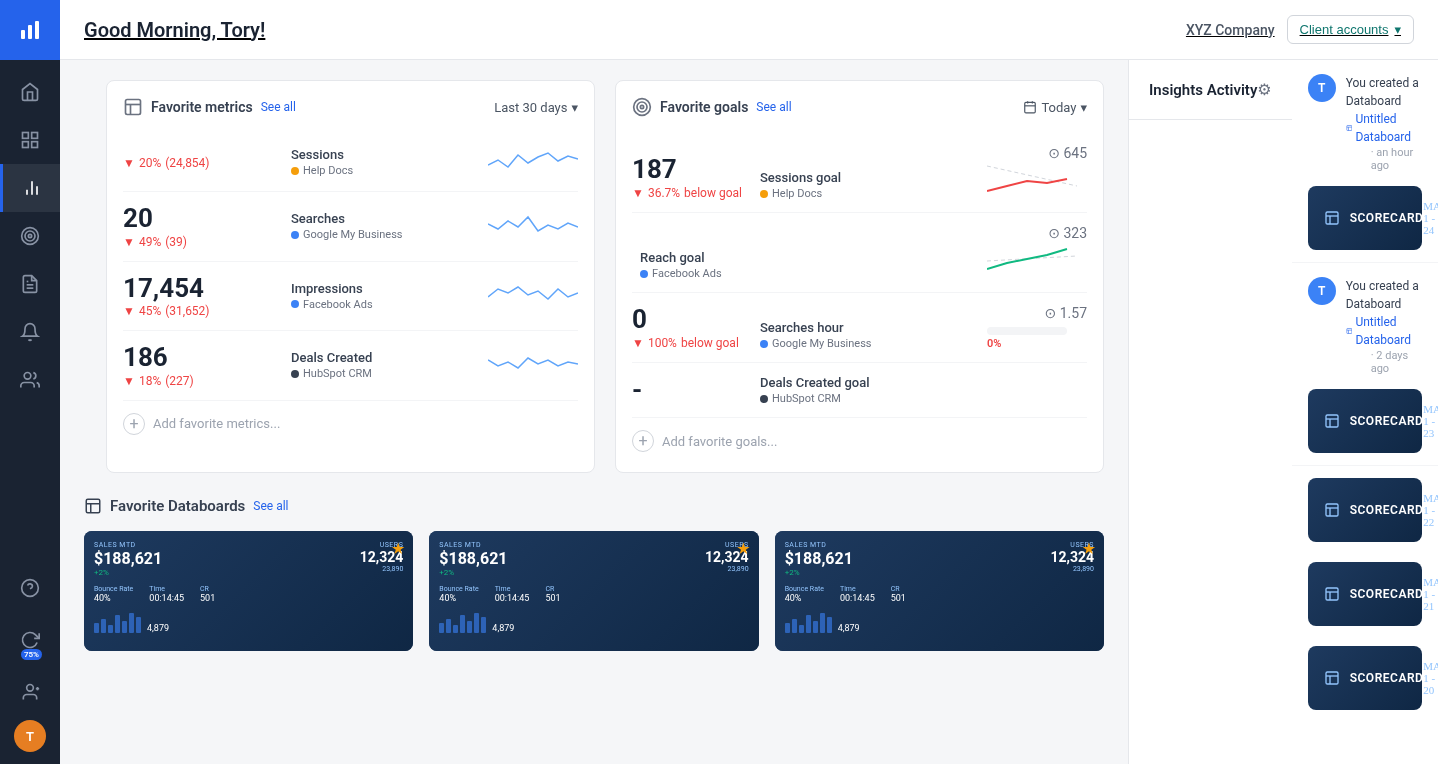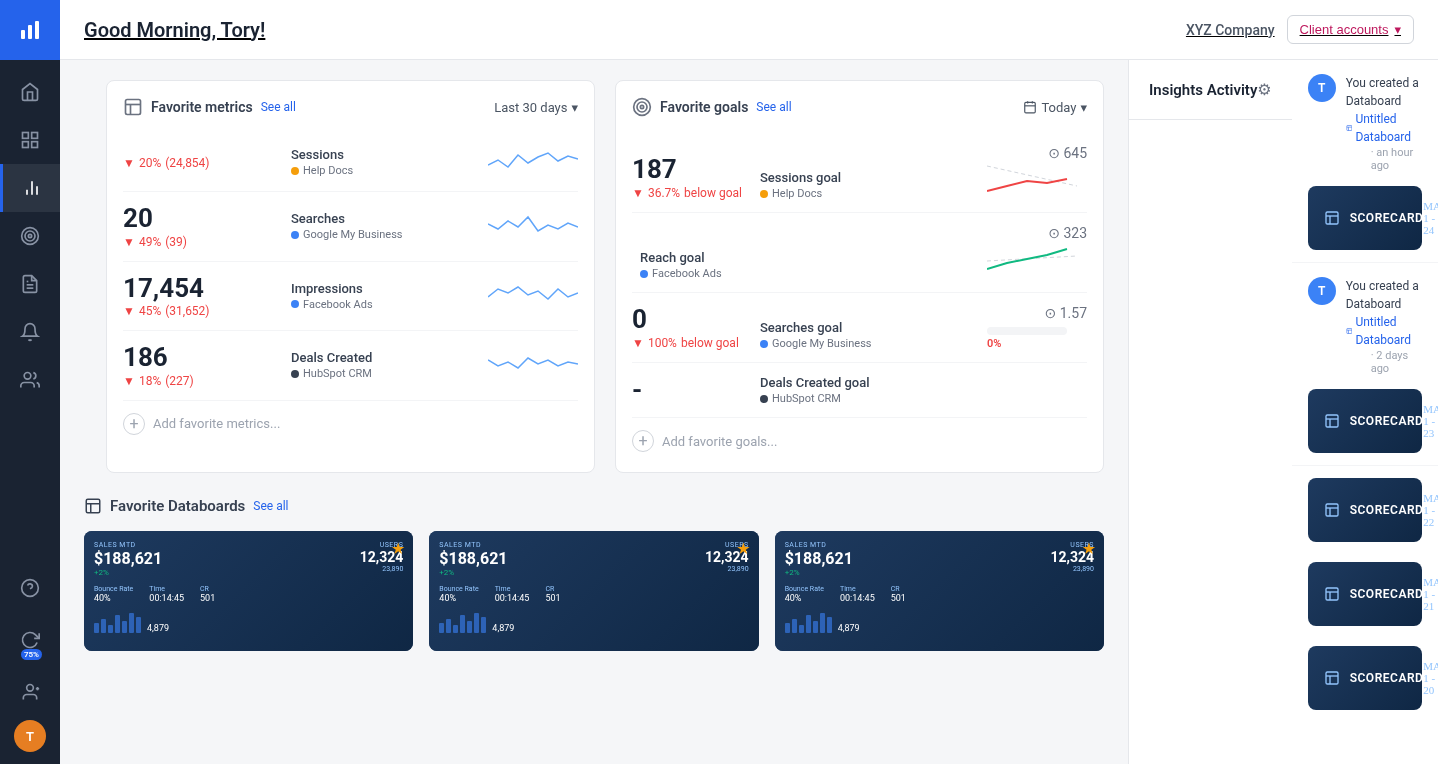"Client accounts" .client-accounts-btn { color: #be185d -> #0f766e }
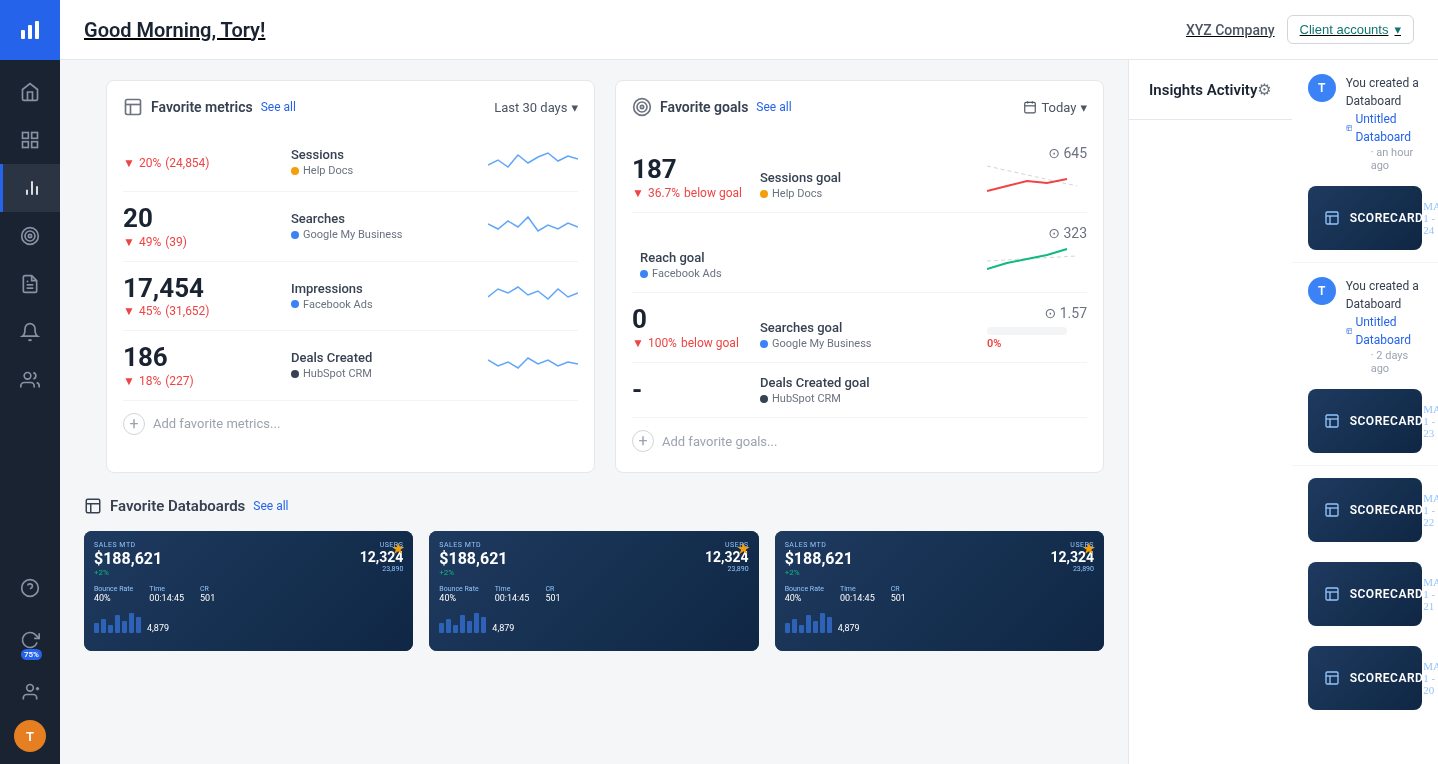"Searches goal" div.goal-label { text: goal -> hour }
